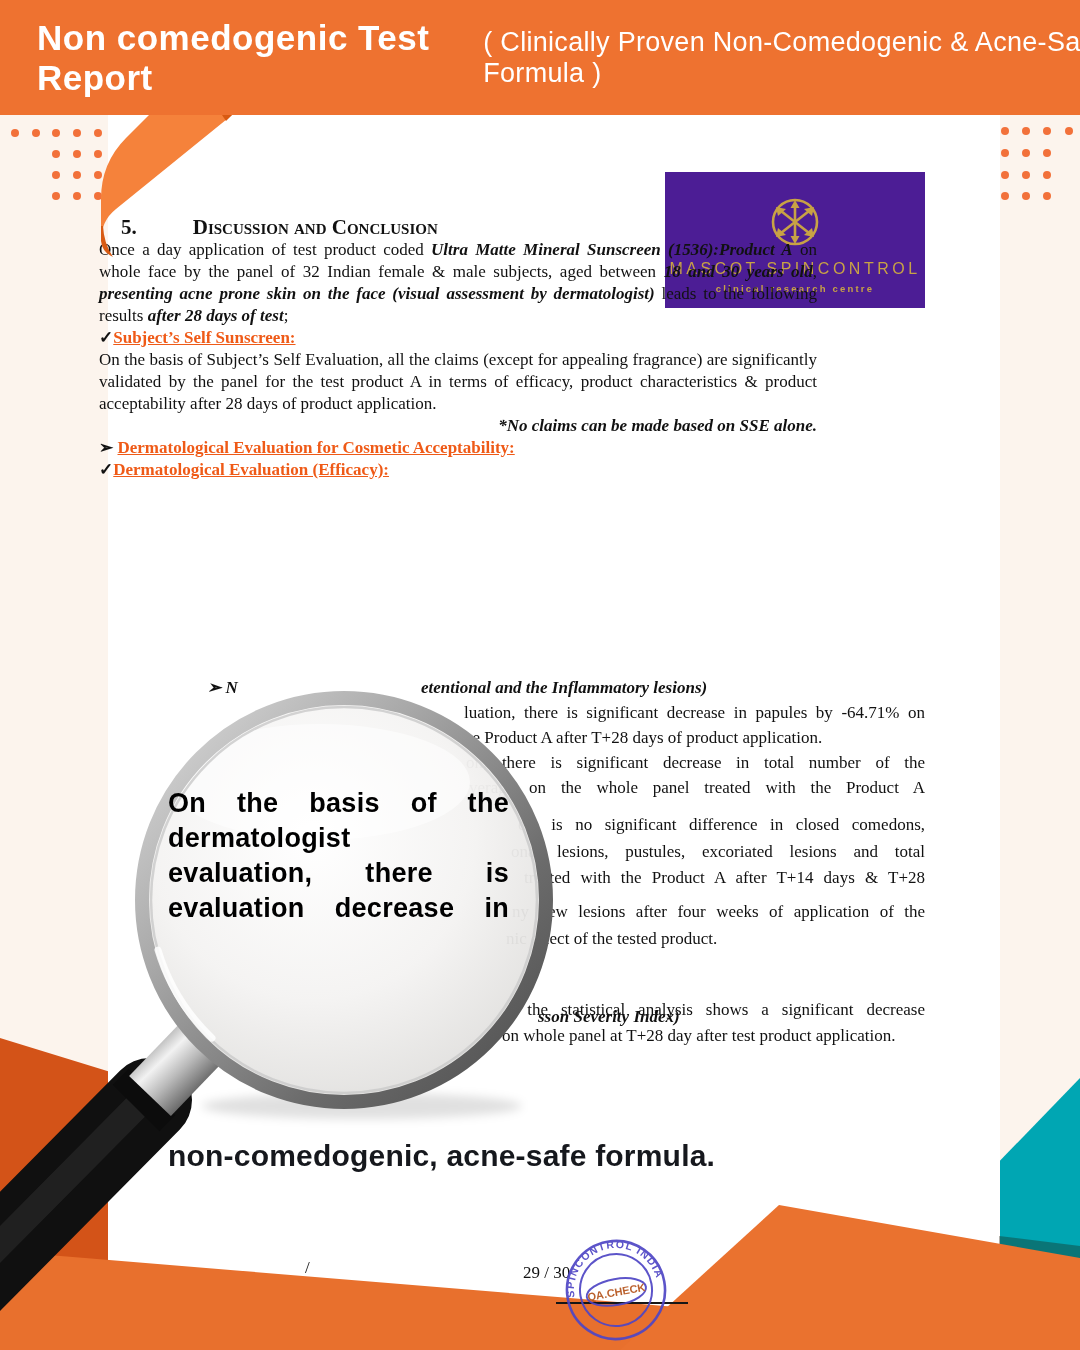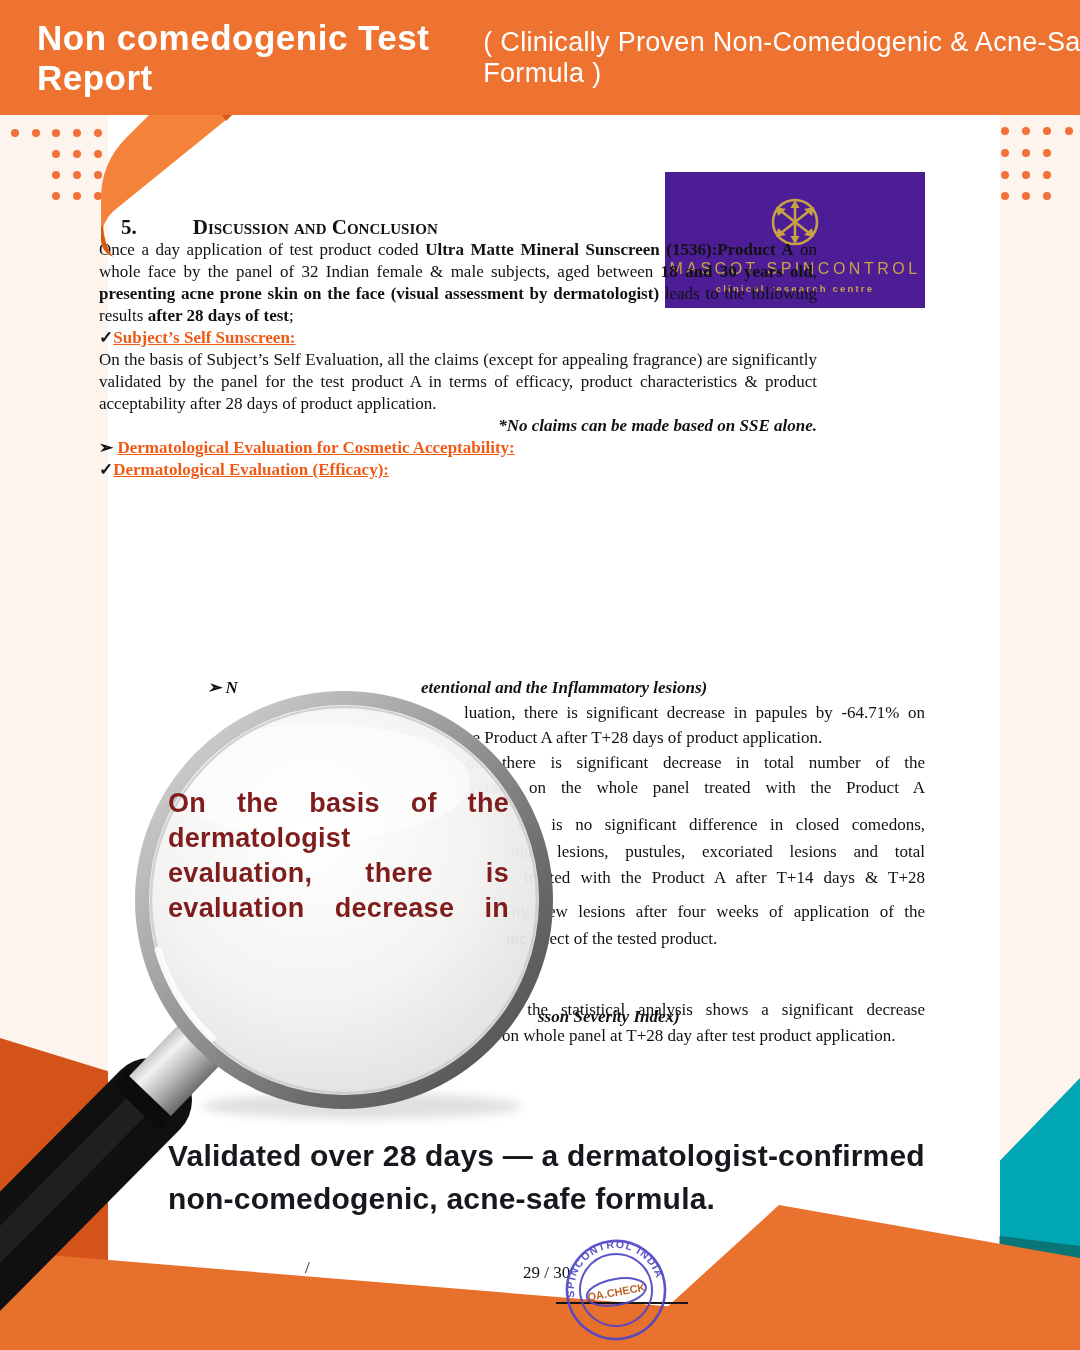"Ultra Matte Mineral Sunscreen" b { font-style: none -> italic }
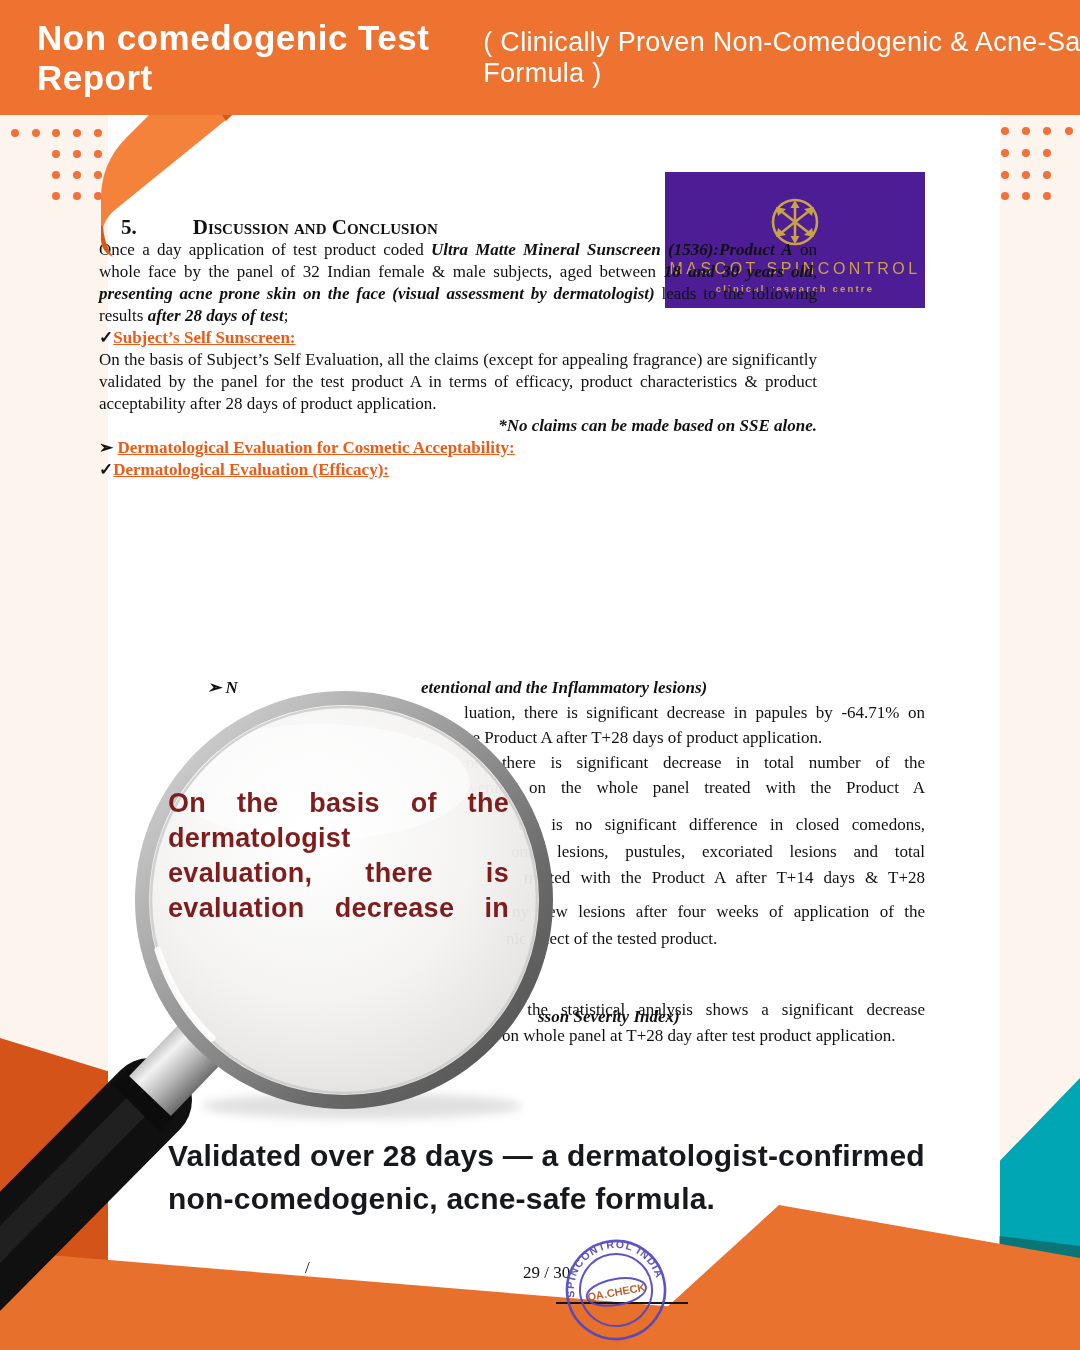"On the basis of the" .lens-text { color: #7f1d1d -> #000000 }
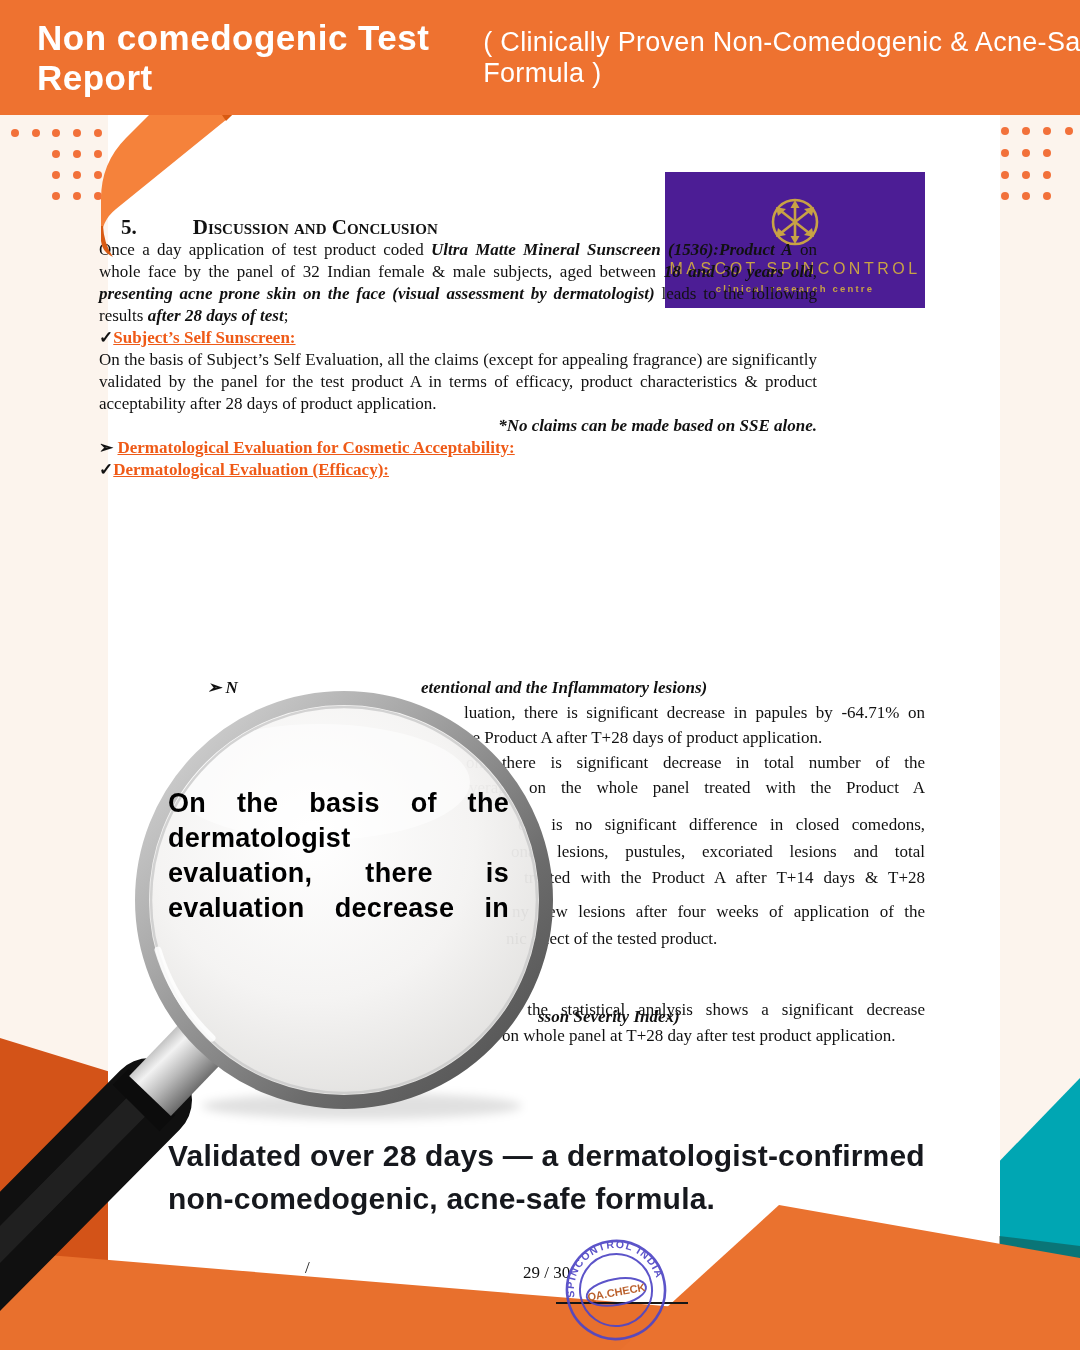"Validated over 28 days —" div { html: <div>Validated over 28 days — a dermatologist-confirmed</div> -> none }
